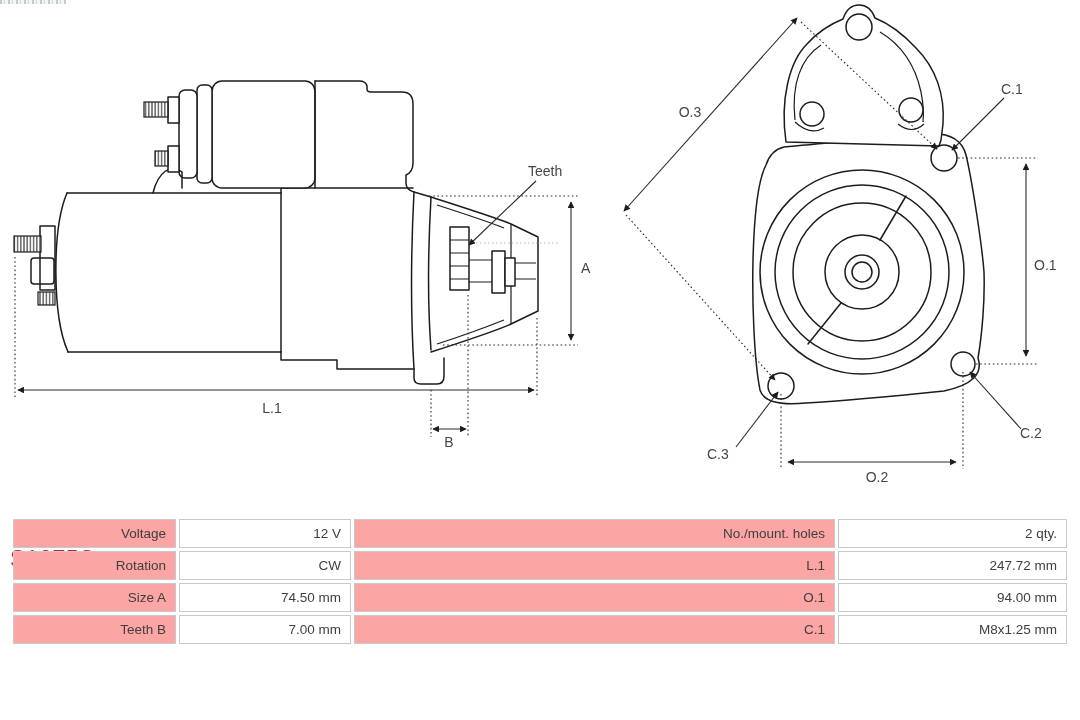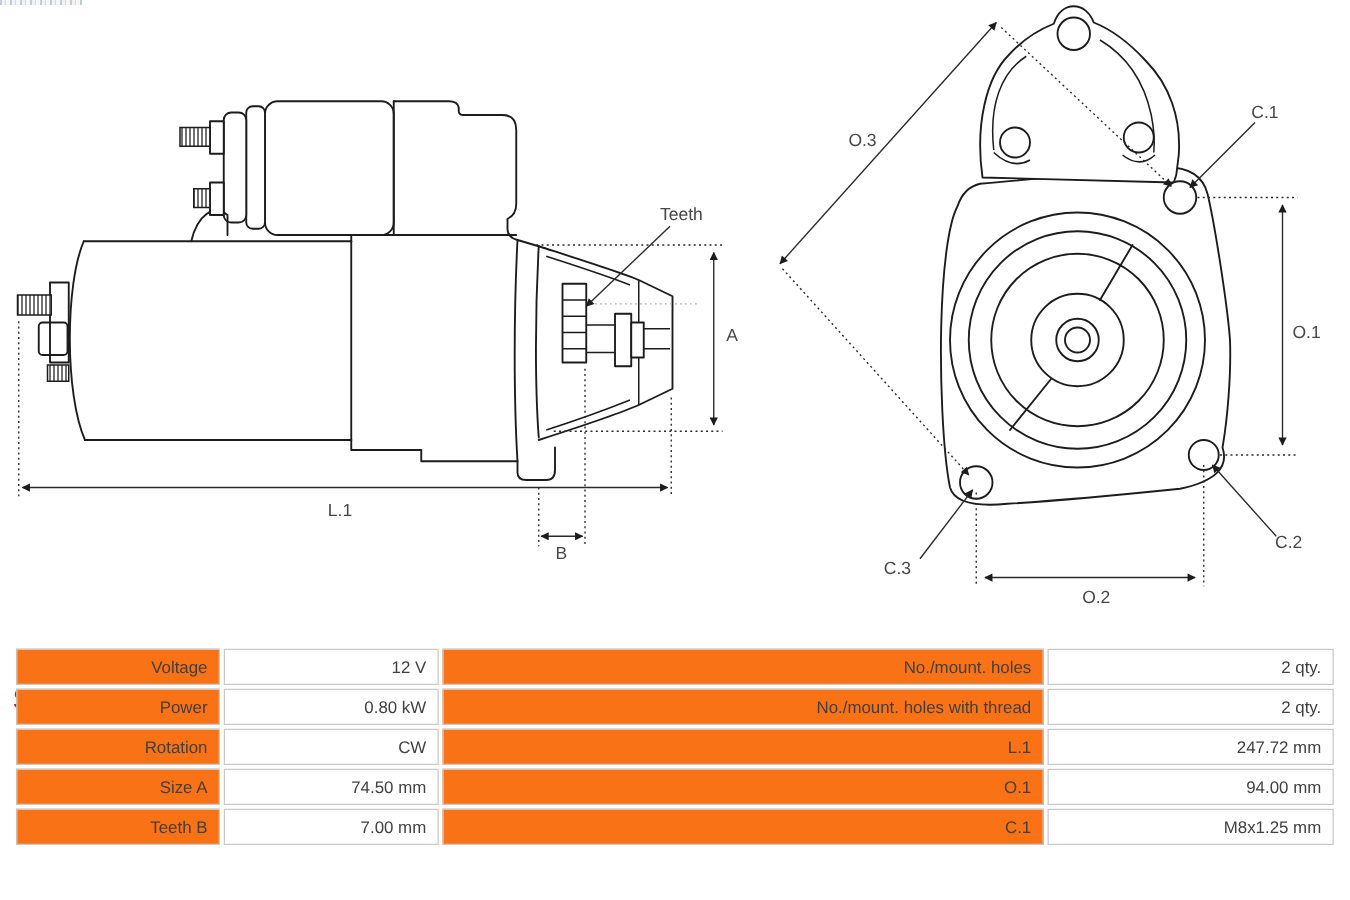"Voltage" td.lbl { background: #f97316 -> #fca5a5 }
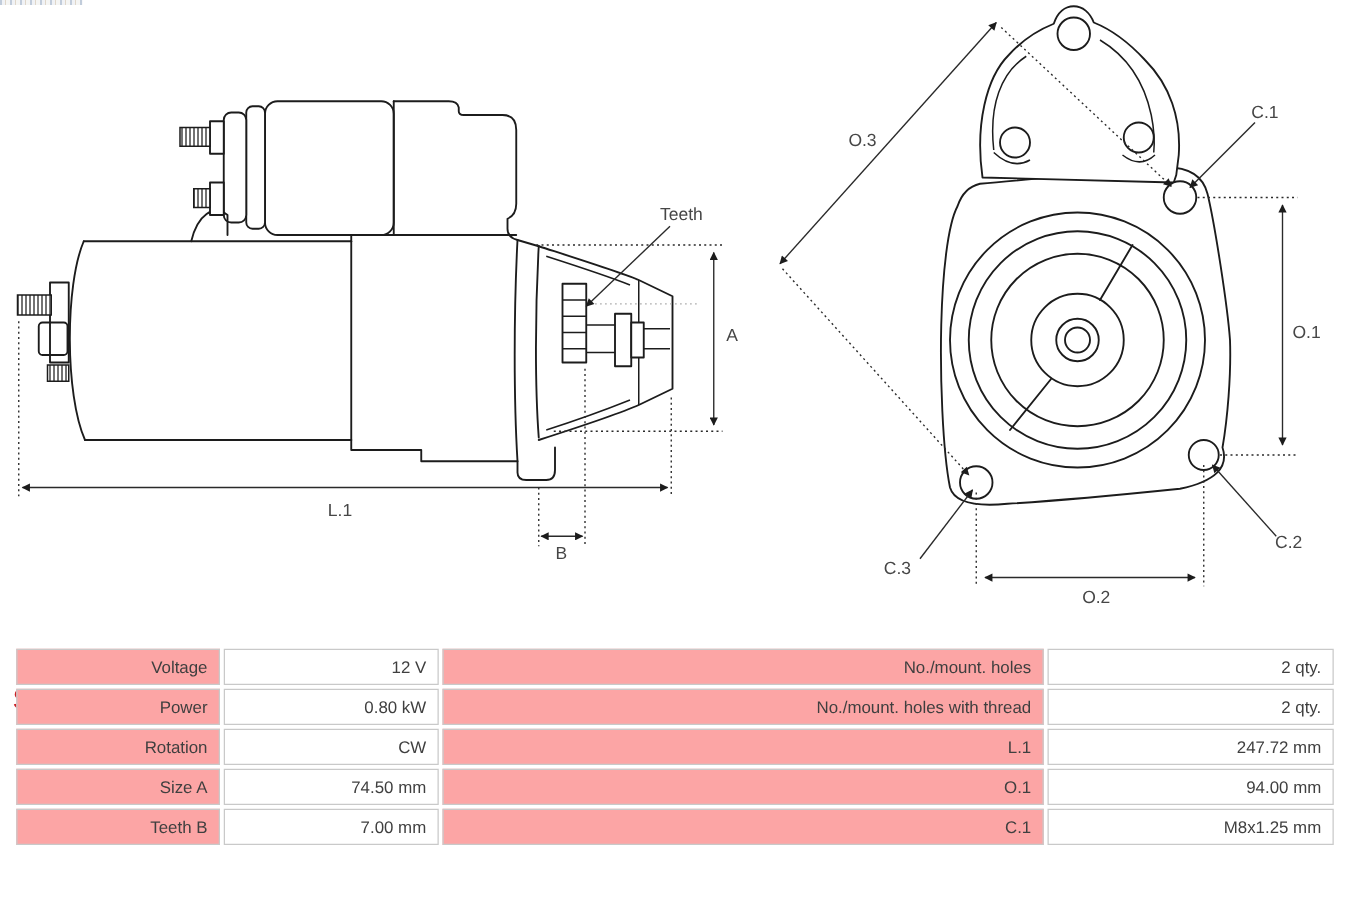"Power" tr { html: <tr> <td>Power</td> <td>0.80 kW</td> <td>No./mount. holes with thread</td> <td>2 qty.</td> </tr> -> none }
